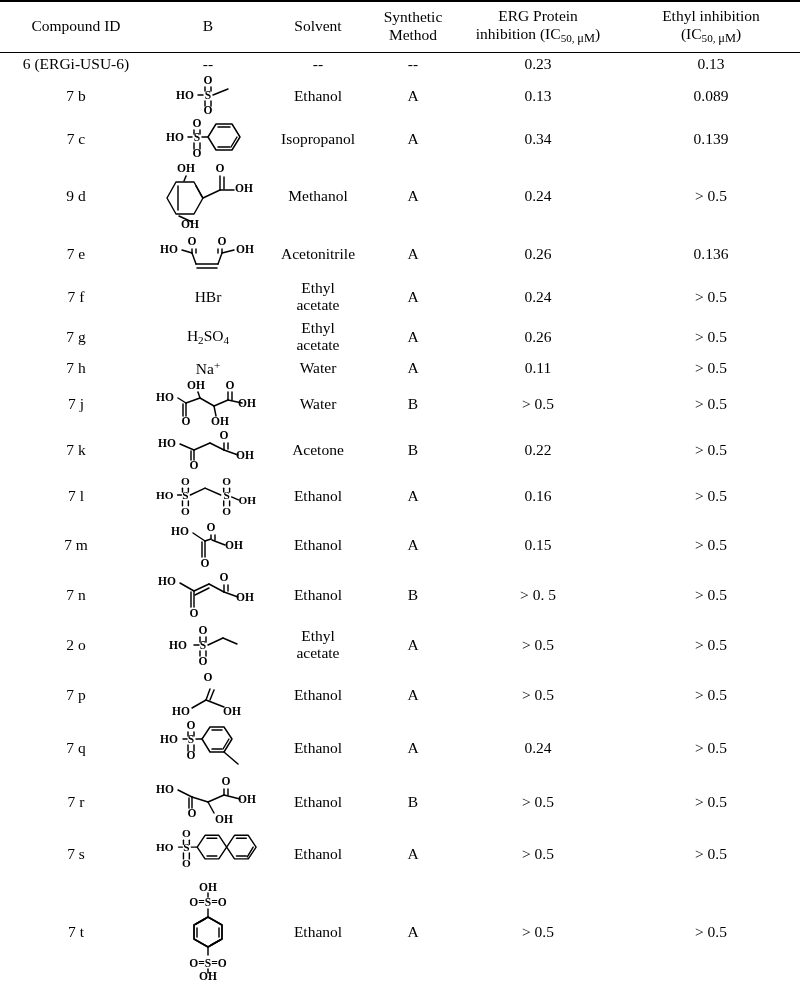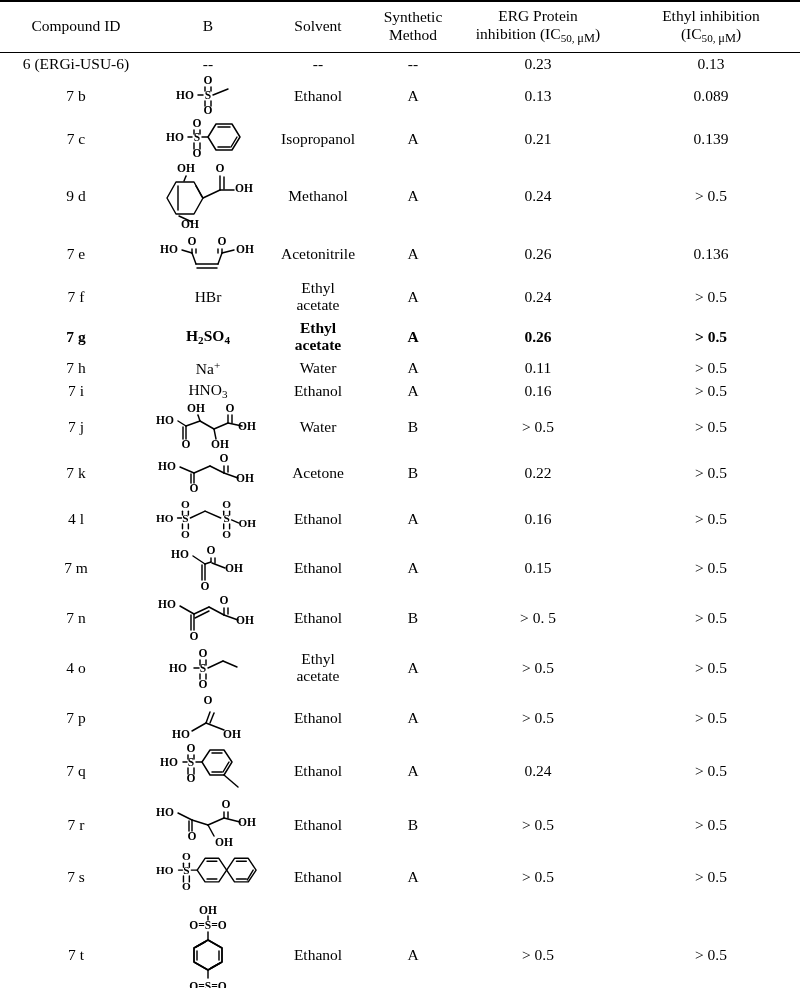"0.21" td { text: 0.21 -> 0.34 }
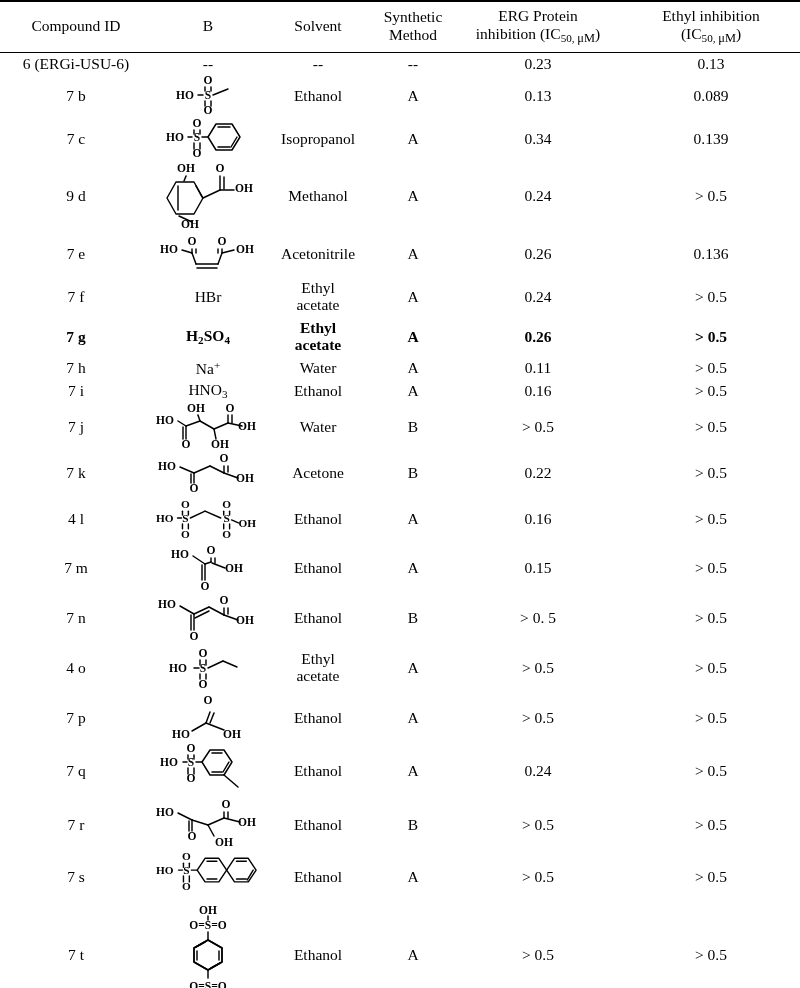"7 g" tr { font-weight: bold -> none }
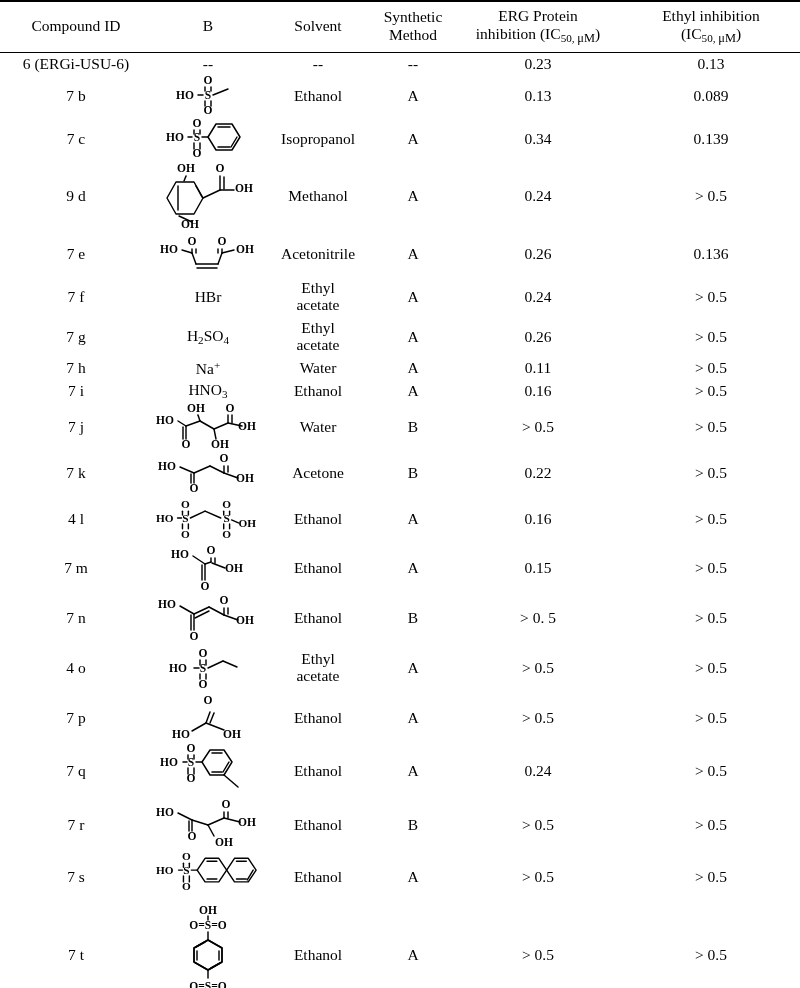"7 i" tr { html: <tr> <td>7 i</td> <td>HNO<span>3</span></td> <td>Ethanol</td> <td>A</td> <td>0.16</td> <td>&gt; 0.5</td> </tr> -> none }
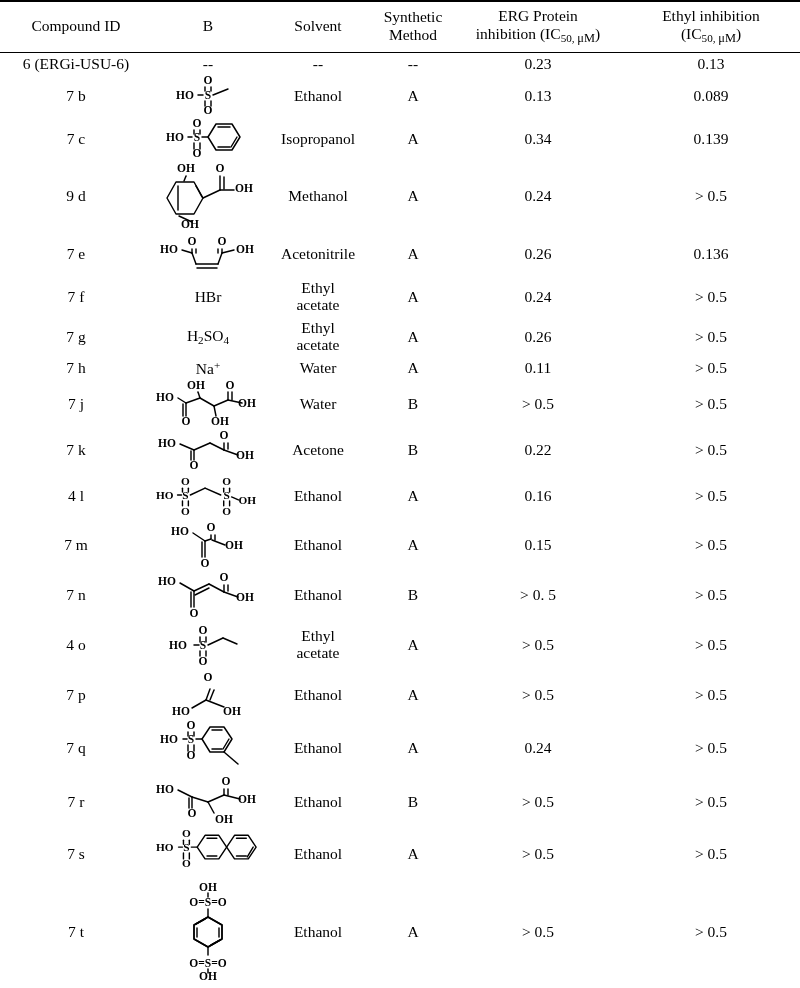"4 l" td { text: 4 -> 7 }
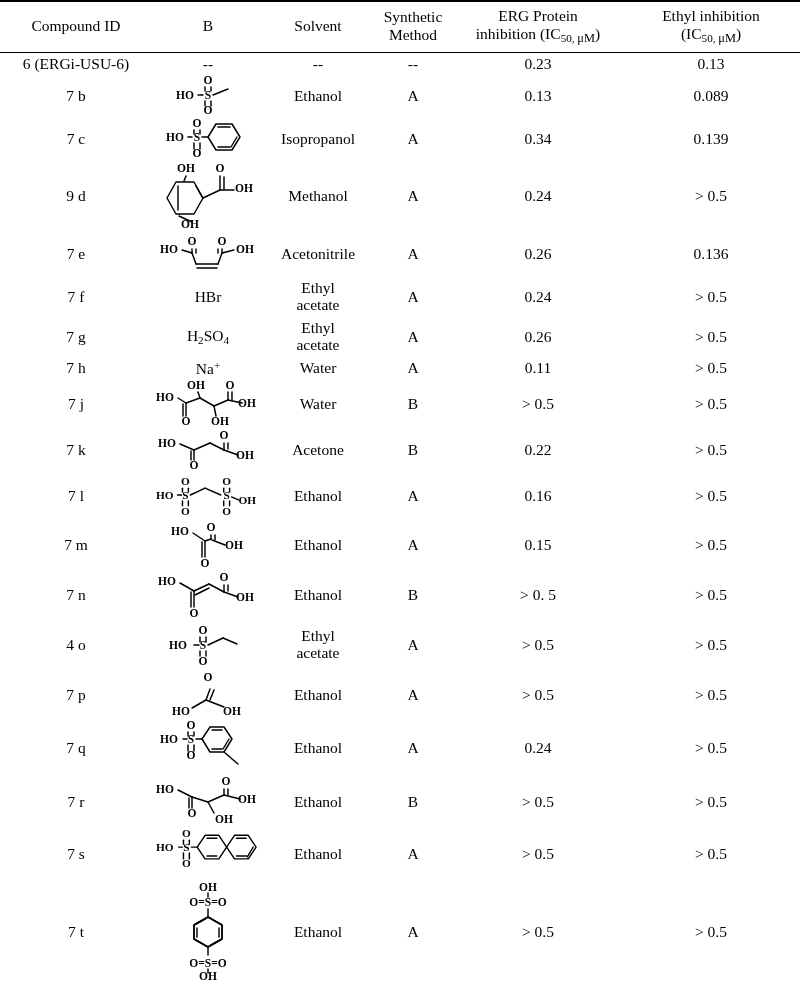"4 o" td { text: 4 -> 2 }
